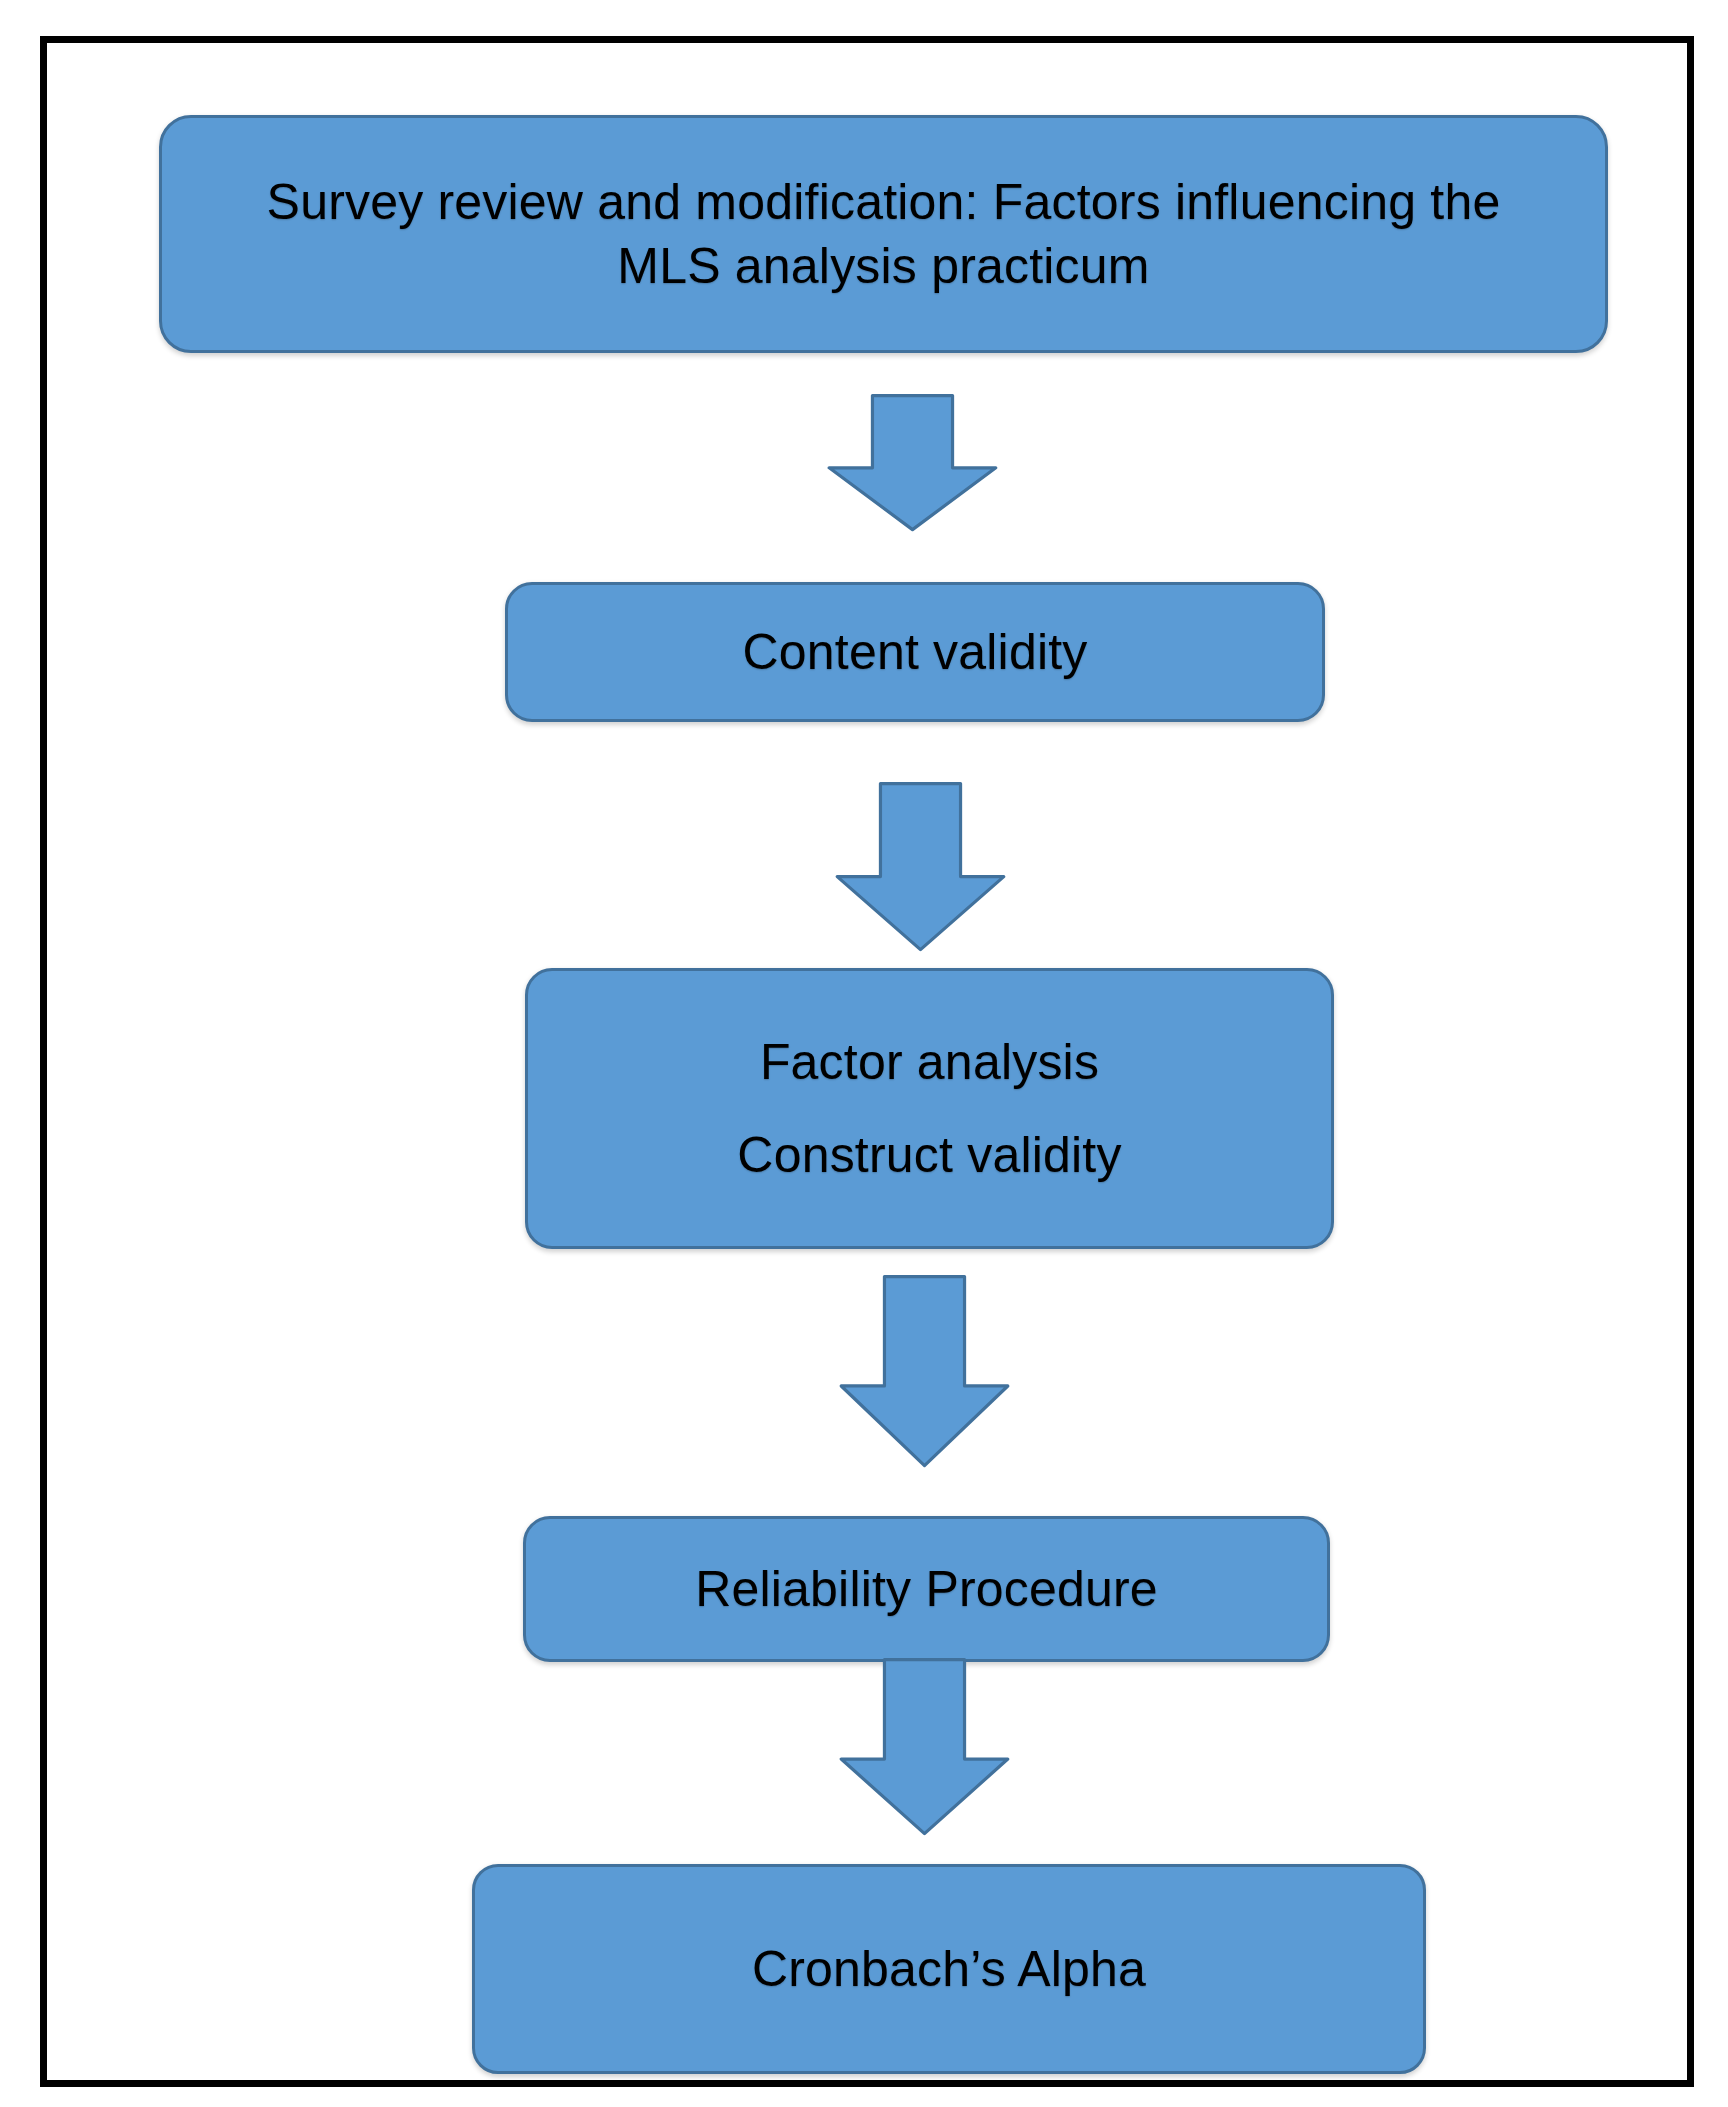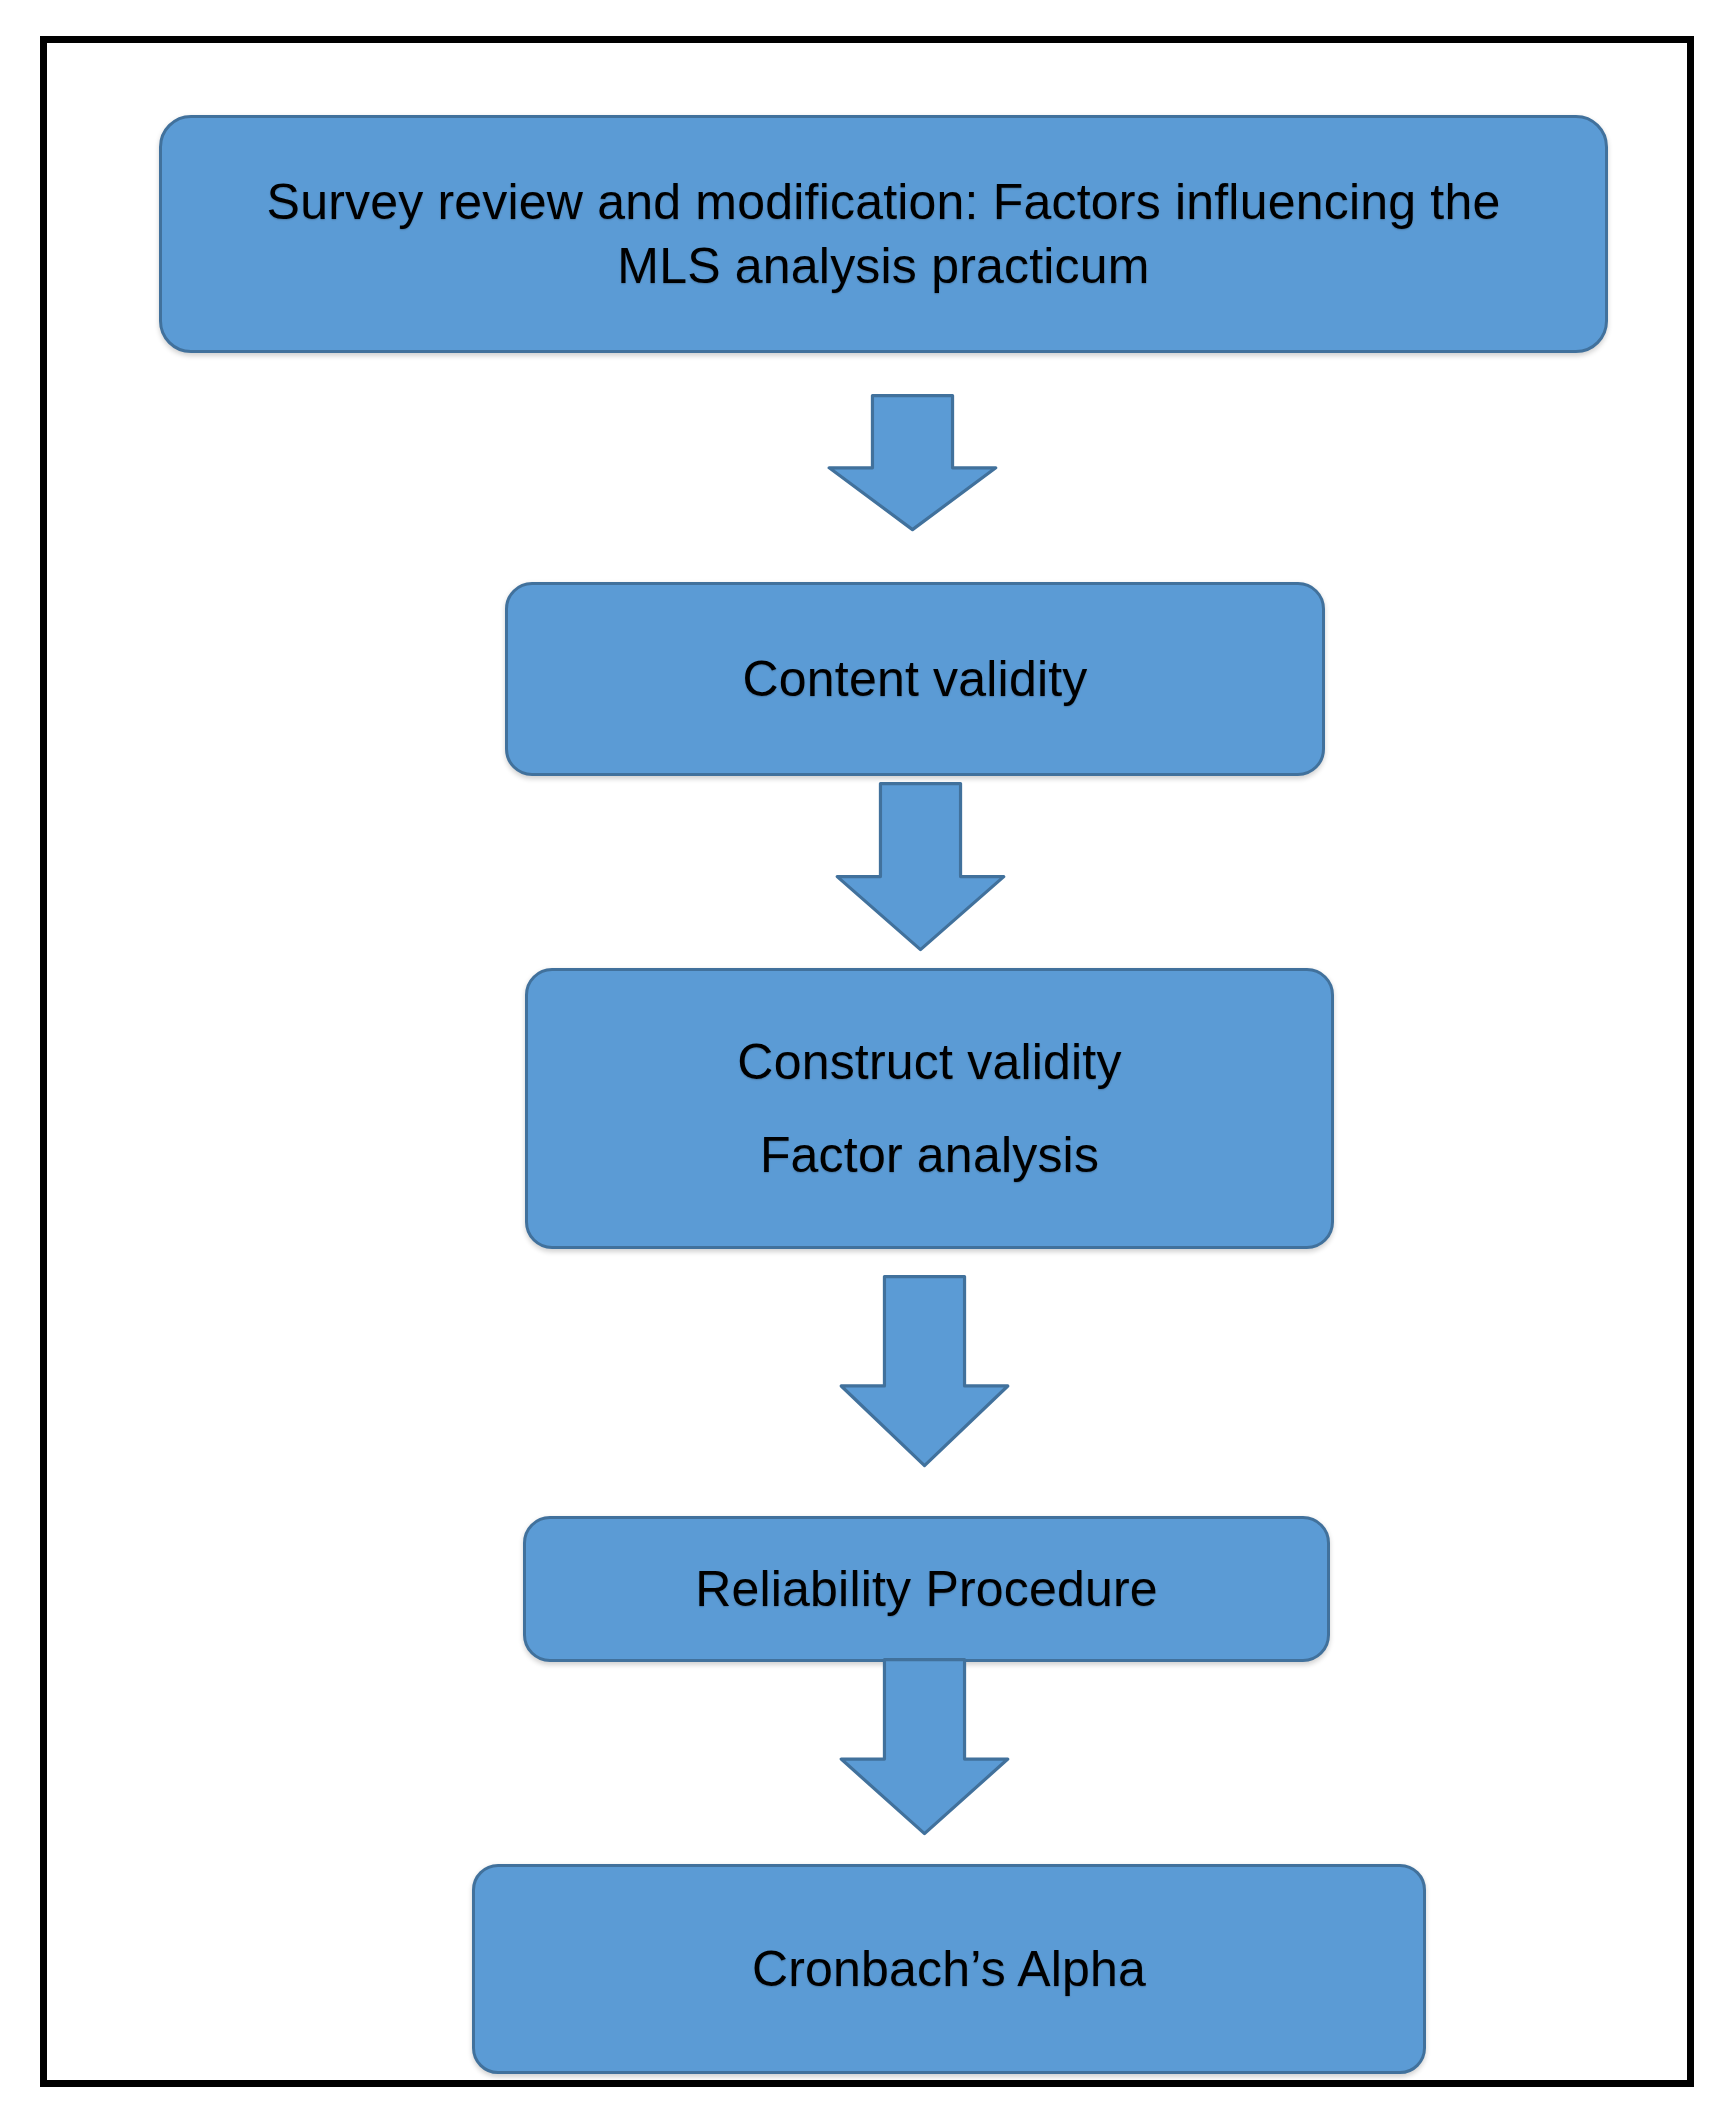"Content validity" #node-content { height: 194px -> 140px }
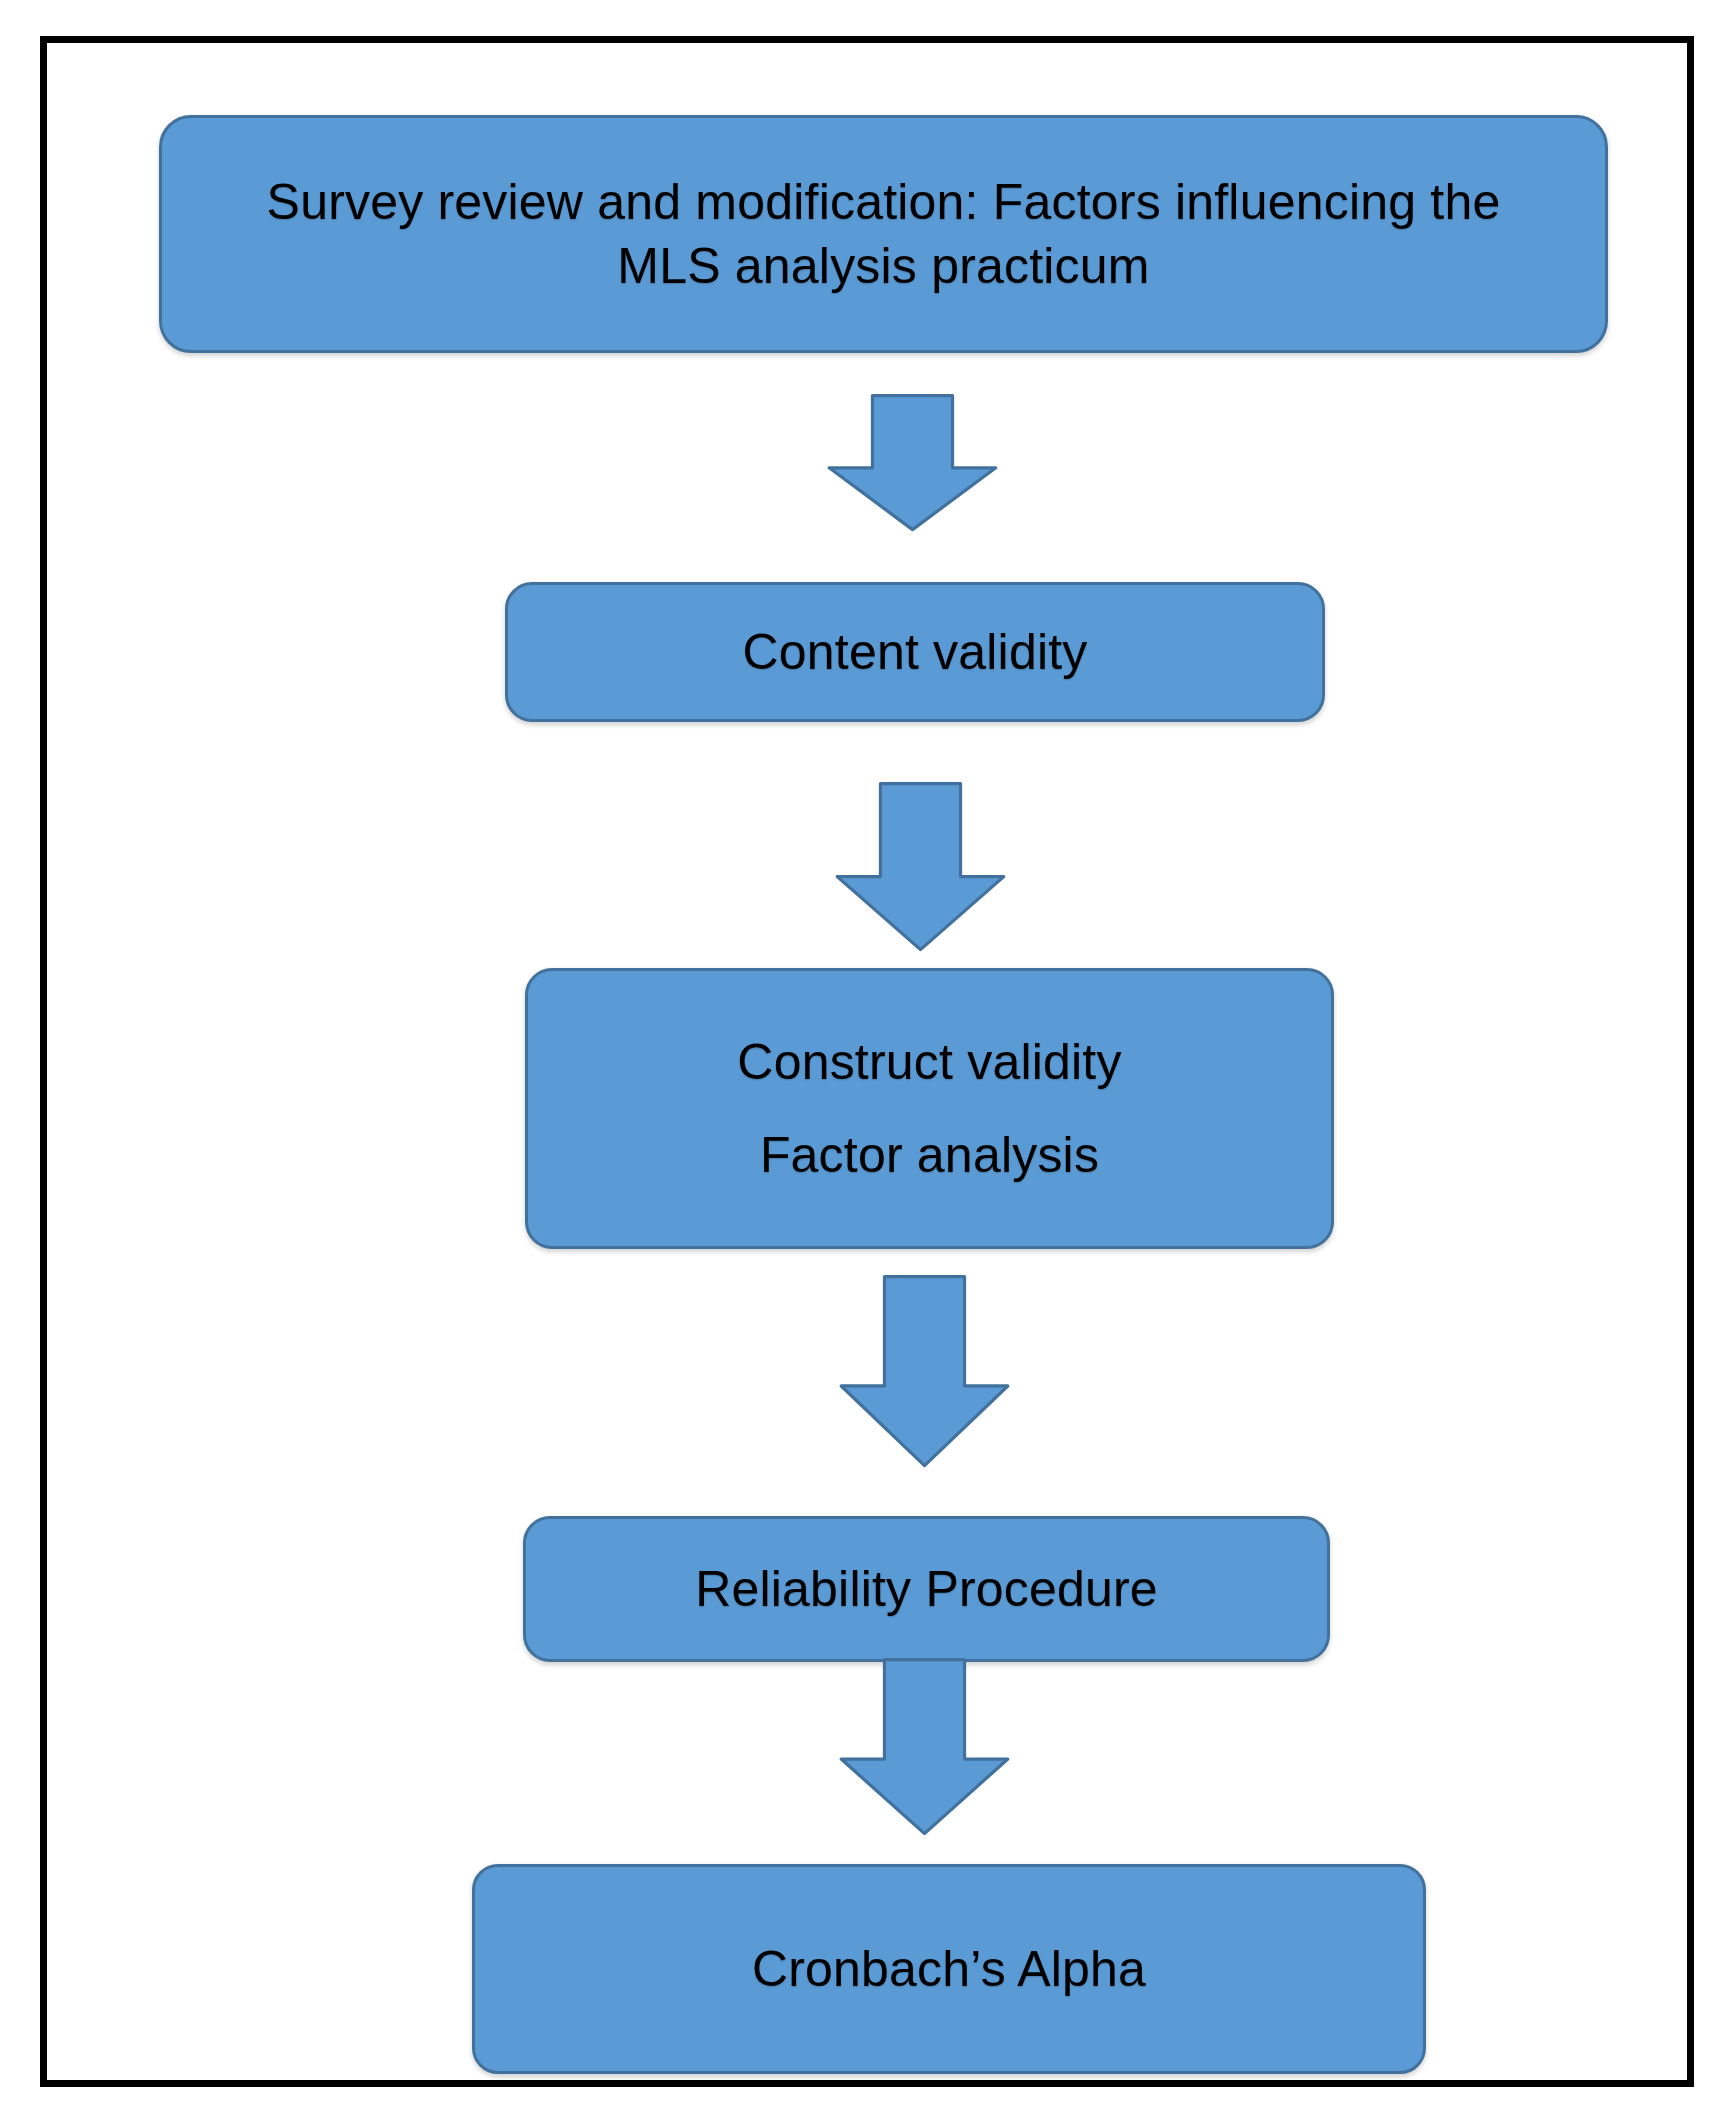"Construct validity" span.line { order: before "Factor analysis" -> after "Factor analysis" }
